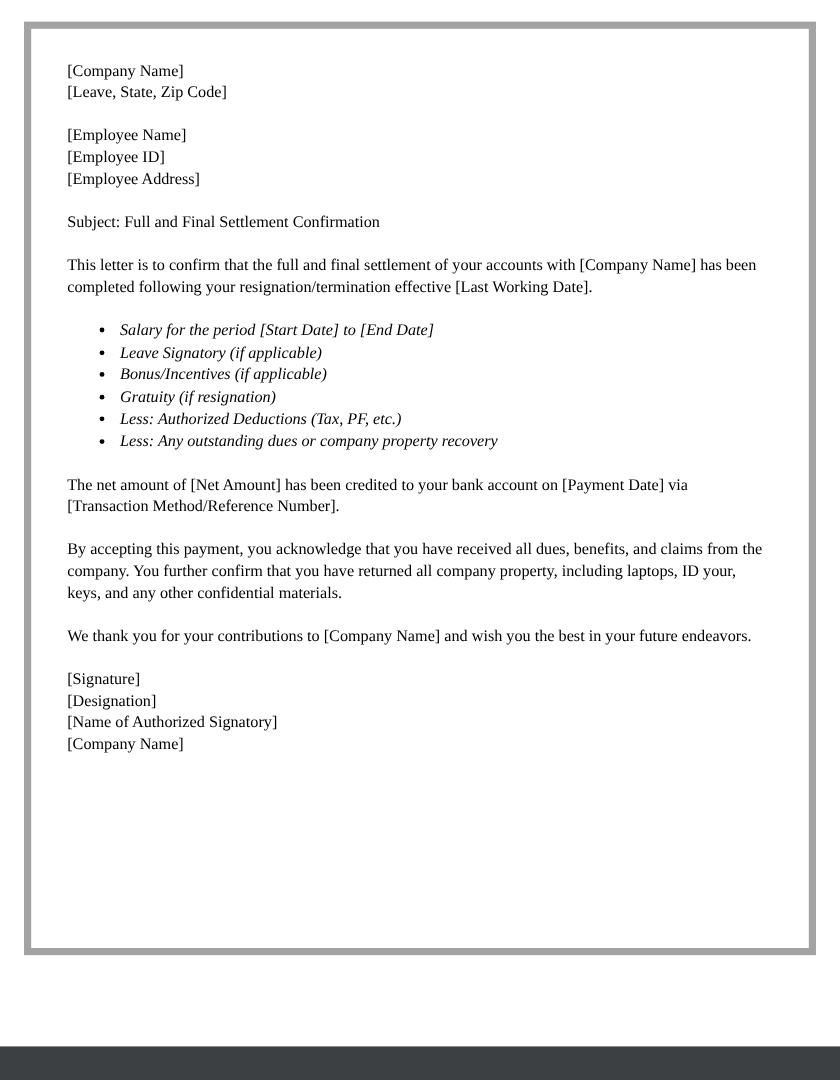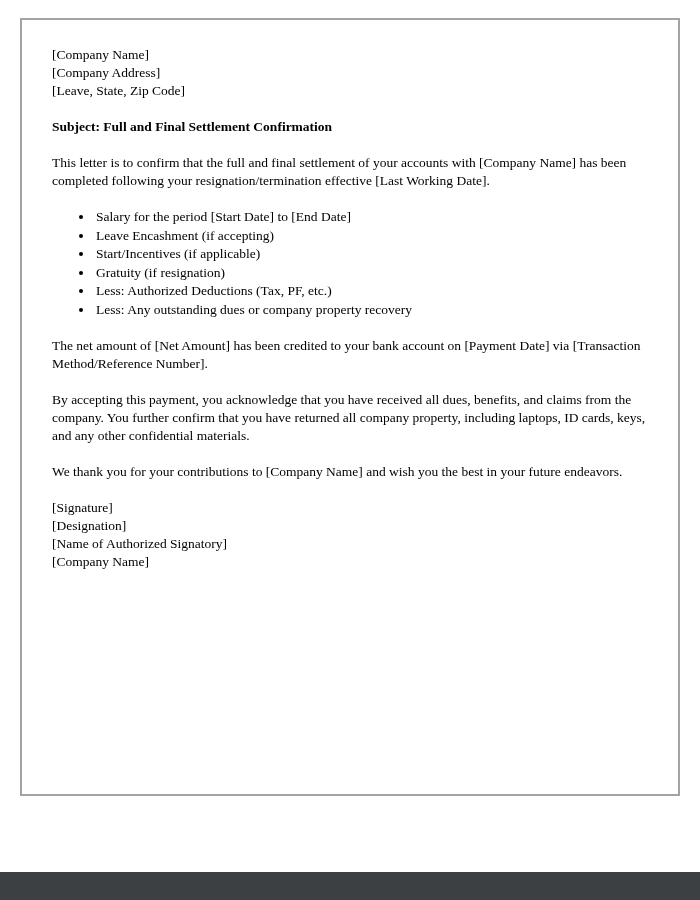"[Company Name]" .letter { border: 2px solid #a3a3a3 -> 6px solid #a3a3a3 }
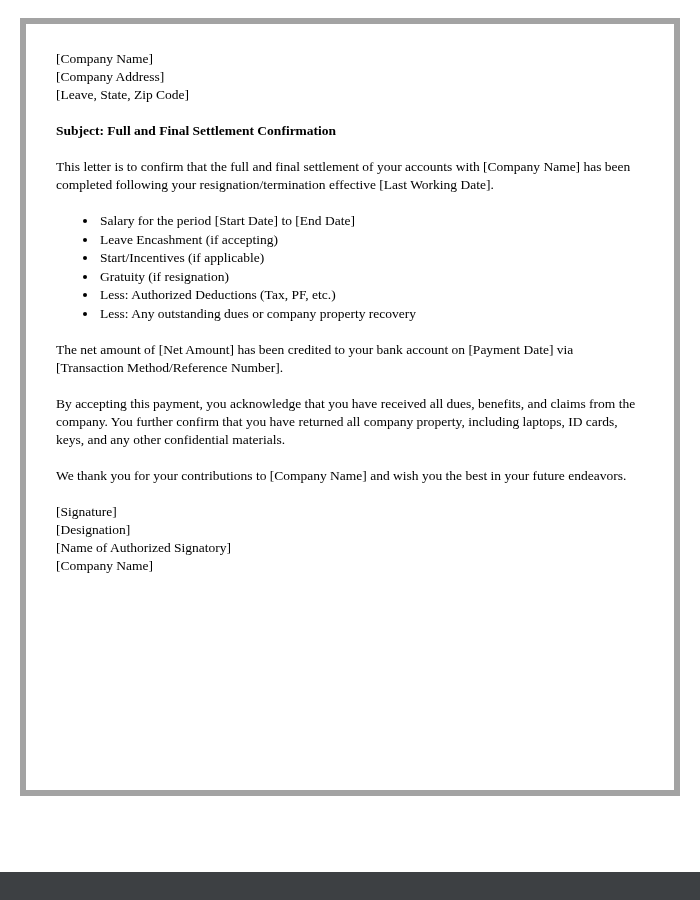"[Company Address]" div { html: <div>[Company Address]</div> -> none }
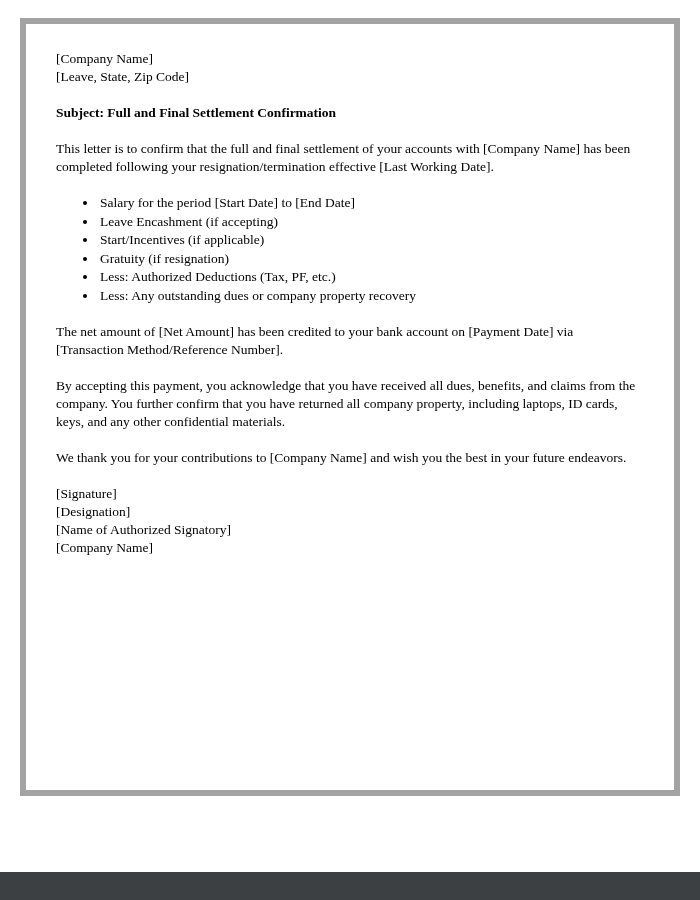"[Employee Name]" div.block { html: none -> <div> <div>[Employee Name]</div> <div>[Employee ID]</div> <div>[Employee Address]</div> </div> }
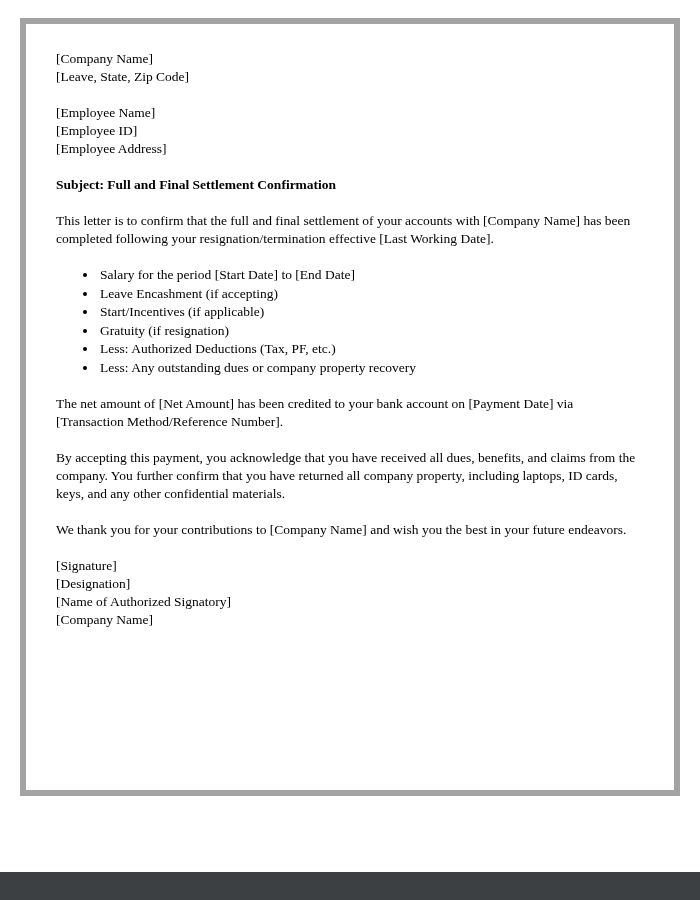"Subject: Full and Final Settlement" .subject { font-weight: bold -> normal }
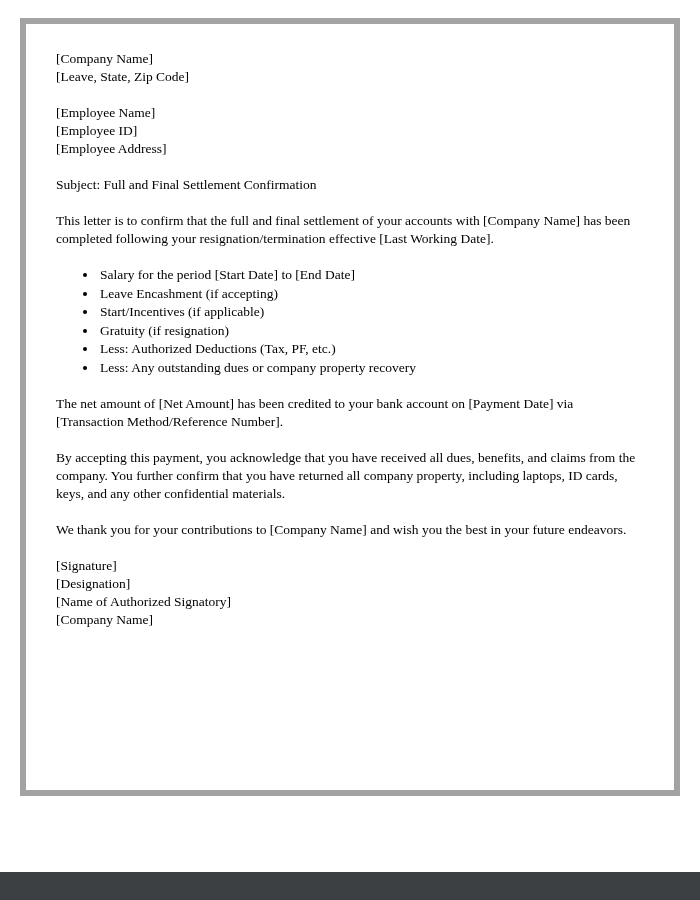"Salary for the period [Start" ul.settlement-list li { font-style: none -> italic }
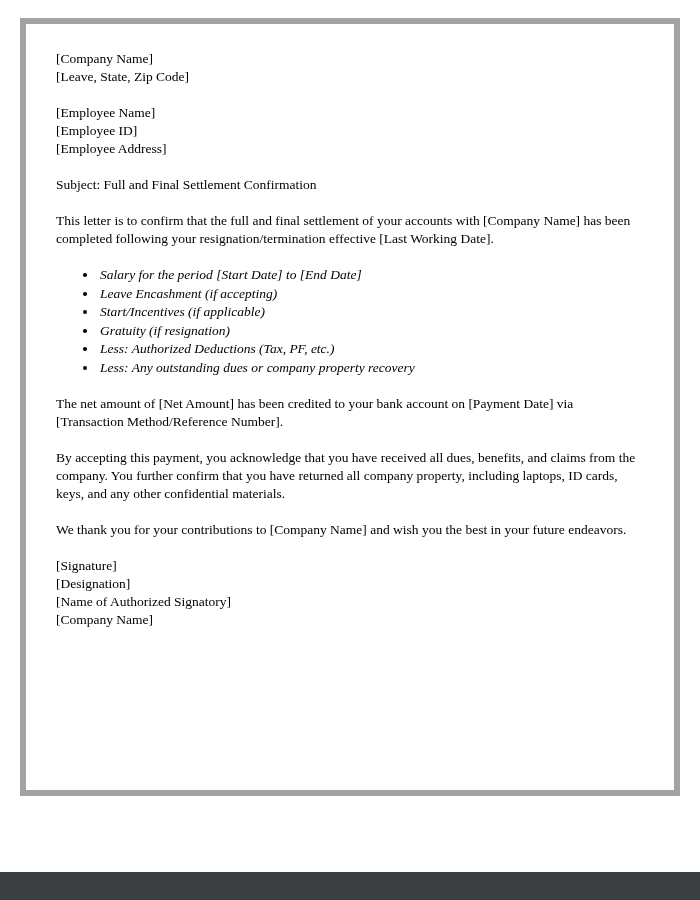"Leave Encashment (if accepting)" li { text: Encashment (if accepting -> Signatory (if applicable }
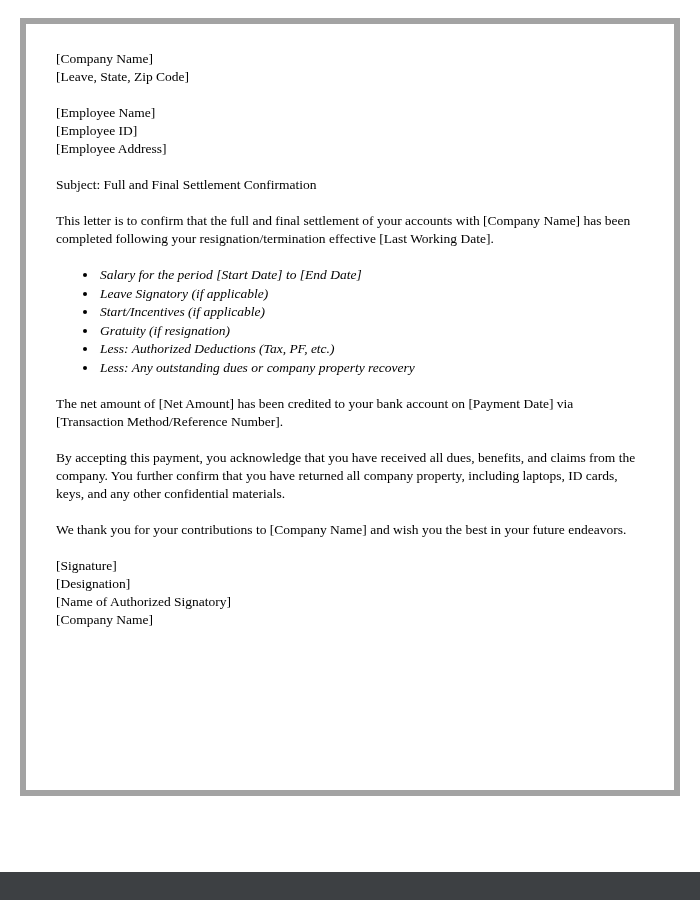"Start/Incentives (if applicable)" li { text: Start/Incentives -> Bonus/Incentives }
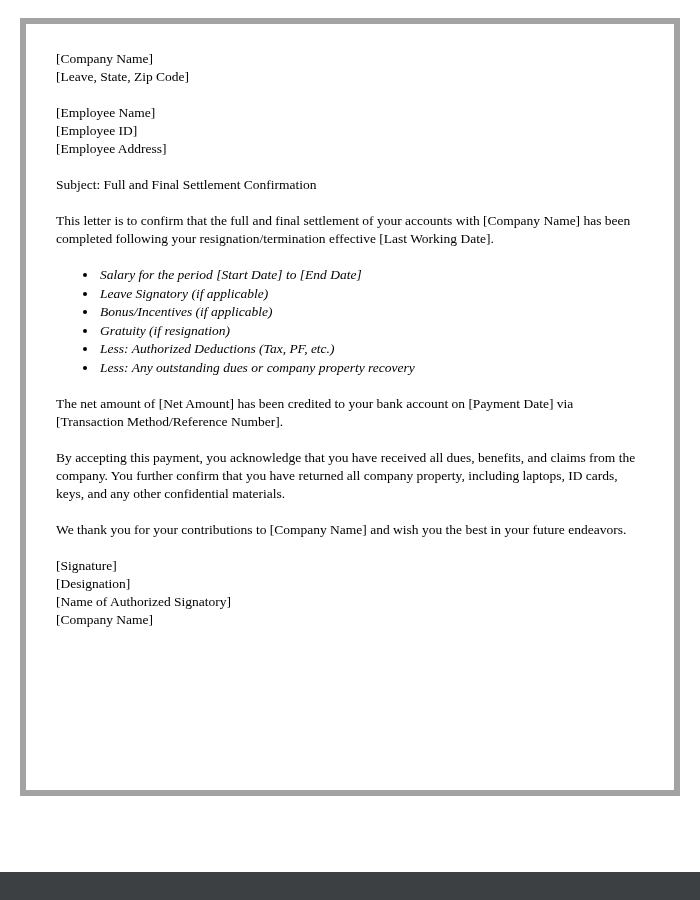"By accepting this payment, you" div.para { text: cards -> your }
